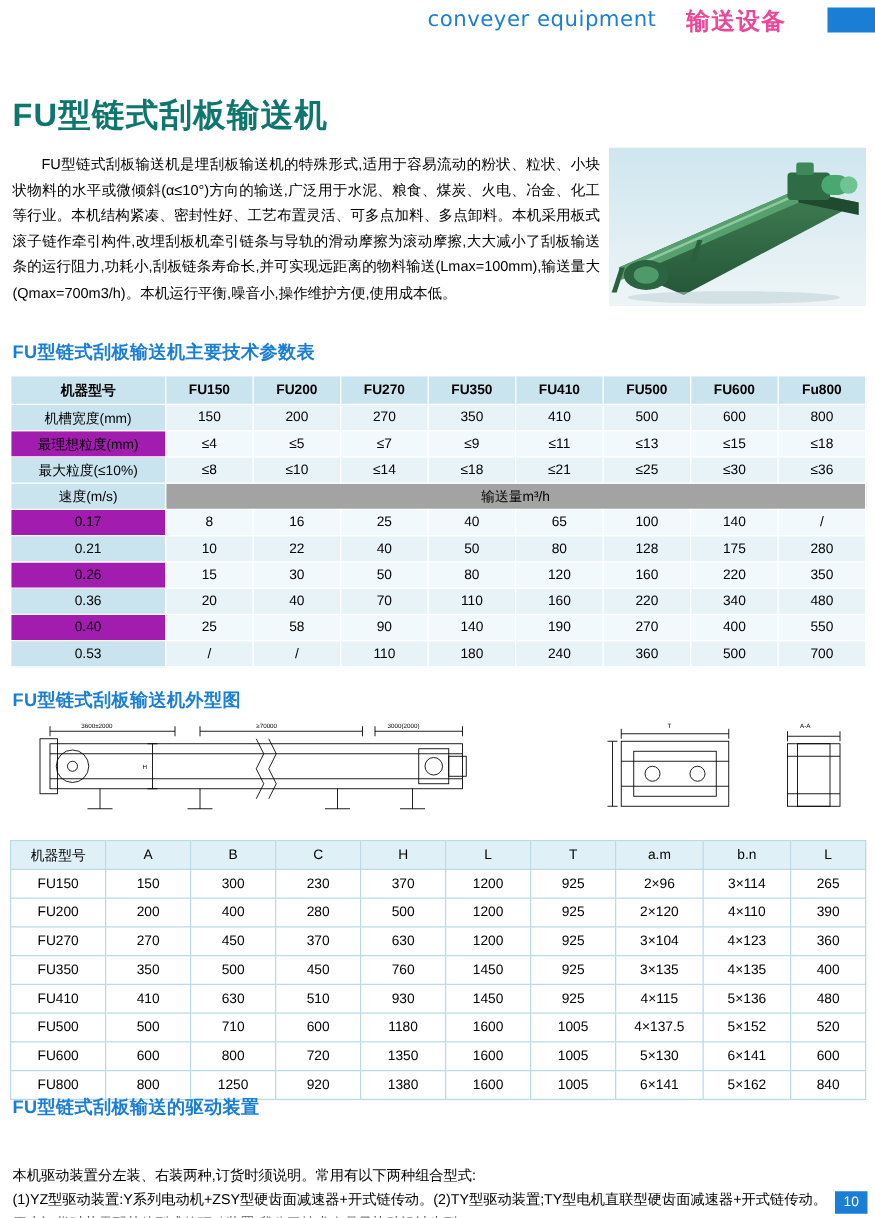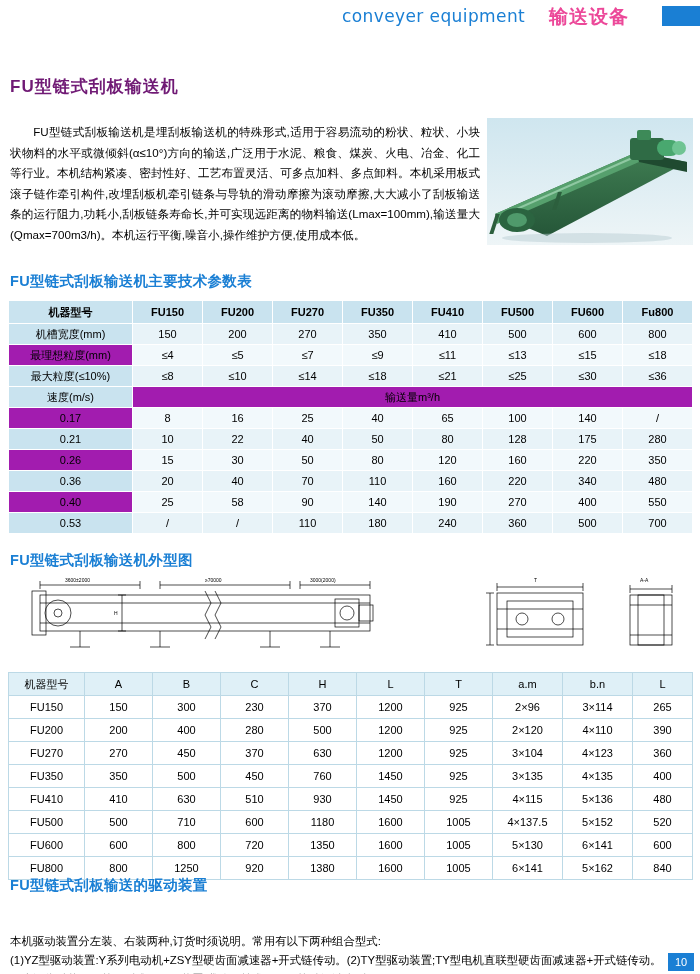"FU型链式刮板输送机" .main-title { color: #701a75 -> #0f766e; font-size: 17px -> 26px }
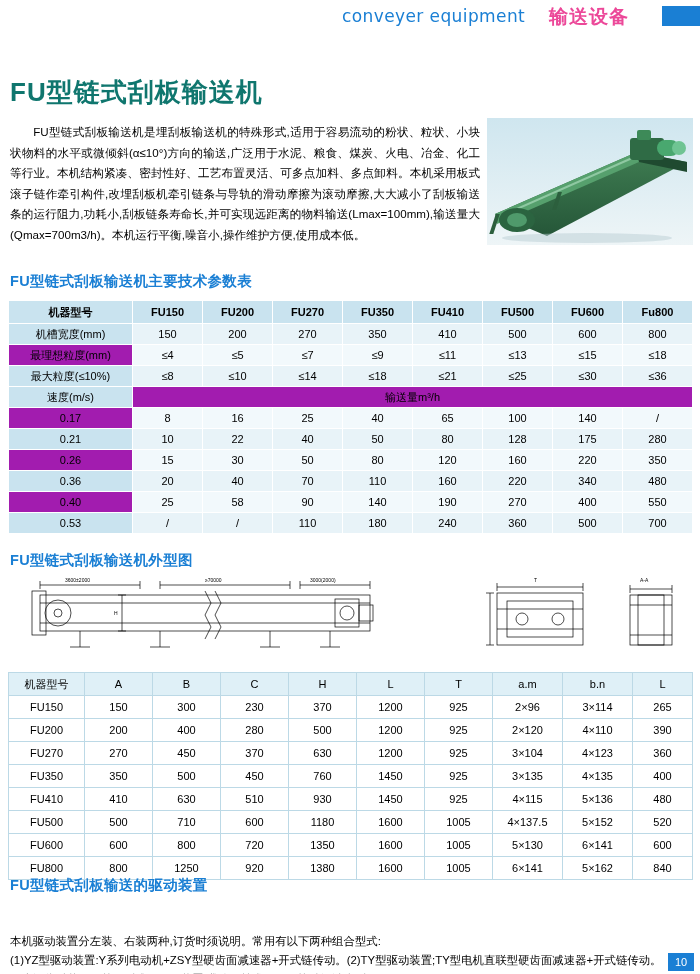"输送量m³/h" #spec-table td.subhdr { background: #a21caf -> #a3a3a3 }
